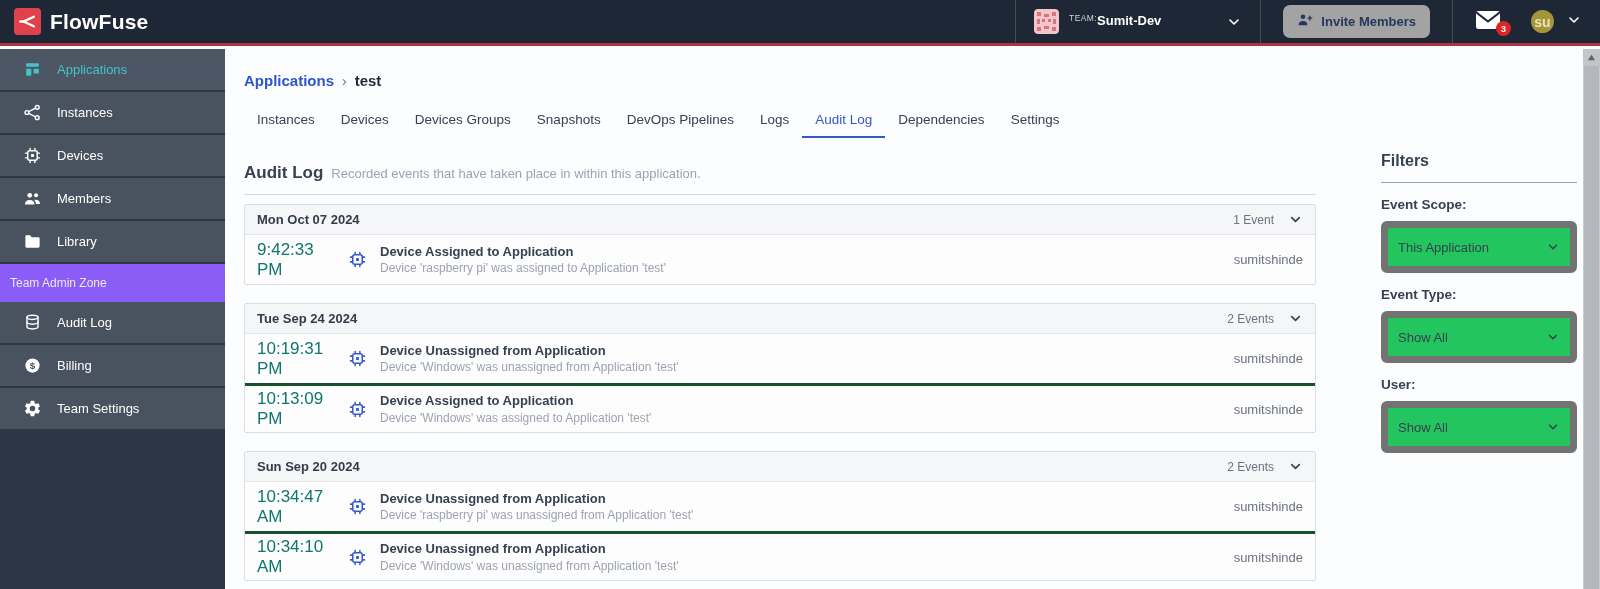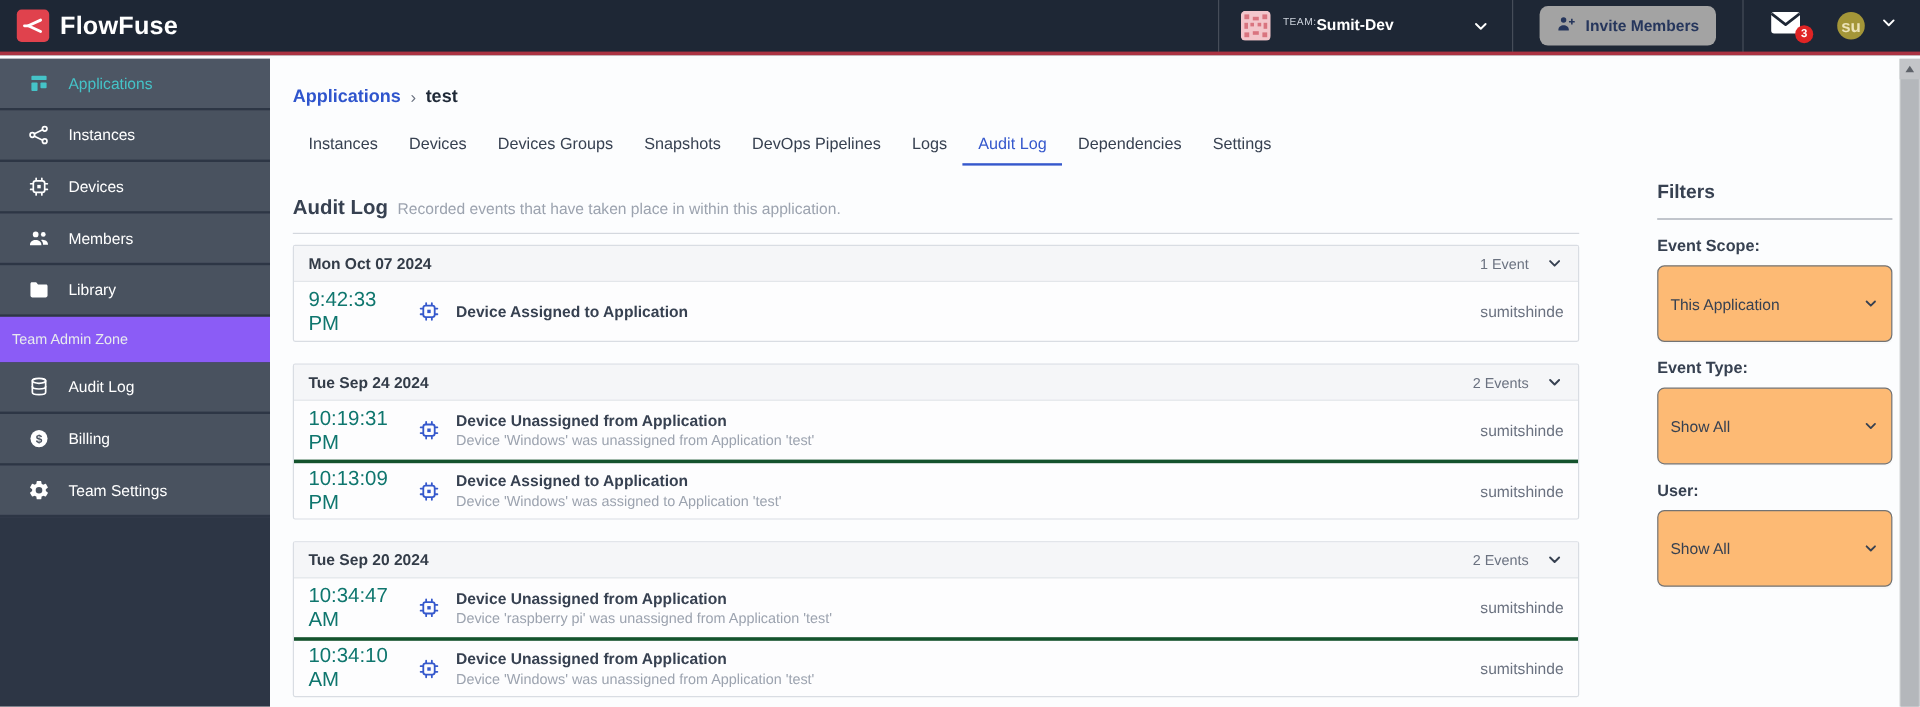"This Application" .filter-select { background: #fdba74 -> #22c55e; border: 1px solid #737373 -> 7px solid #737373; padding: 16px 10px -> 4px 10px }
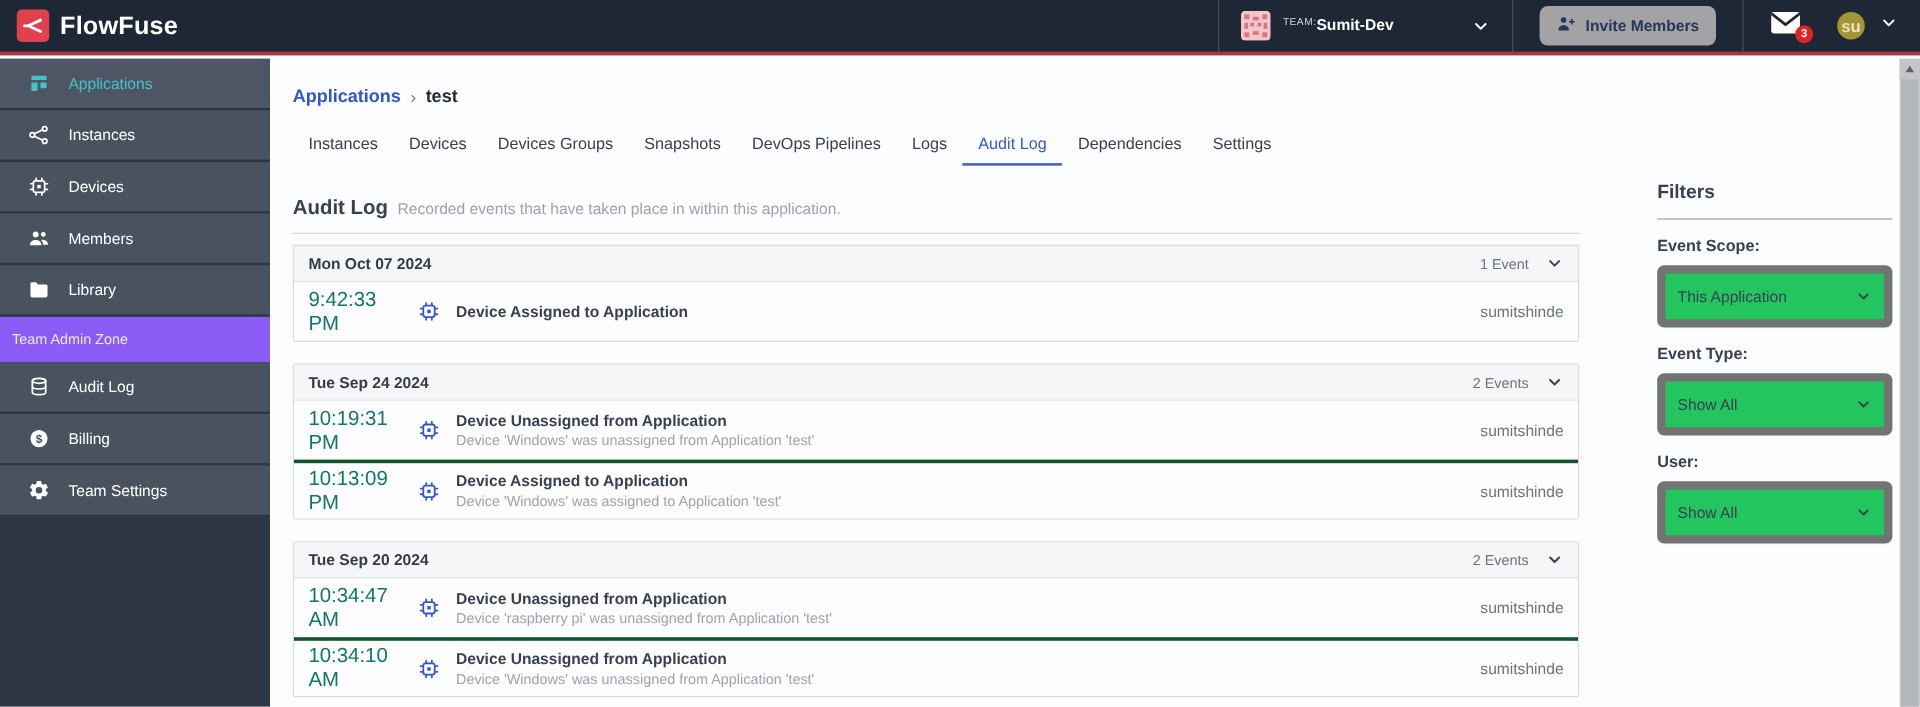"Device 'raspberry pi' was assigned" span.event-desc { html: none -> <span>Device 'raspberry pi' was assigned to Application 'test'</span> }
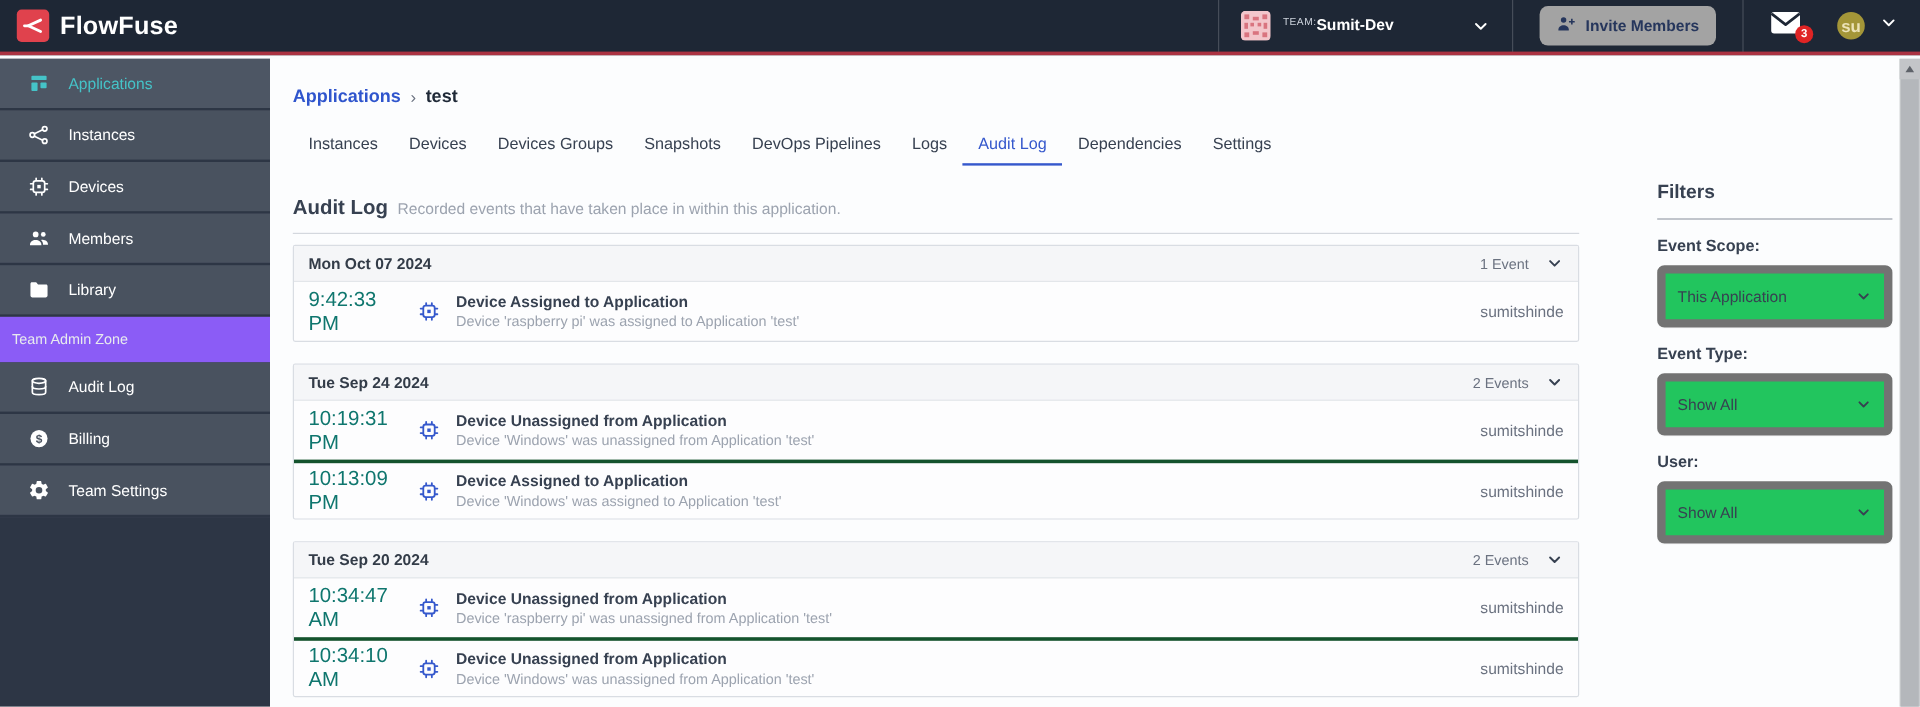"Tue Sep 20 2024" span.group-date { text: Tue -> Sun }
